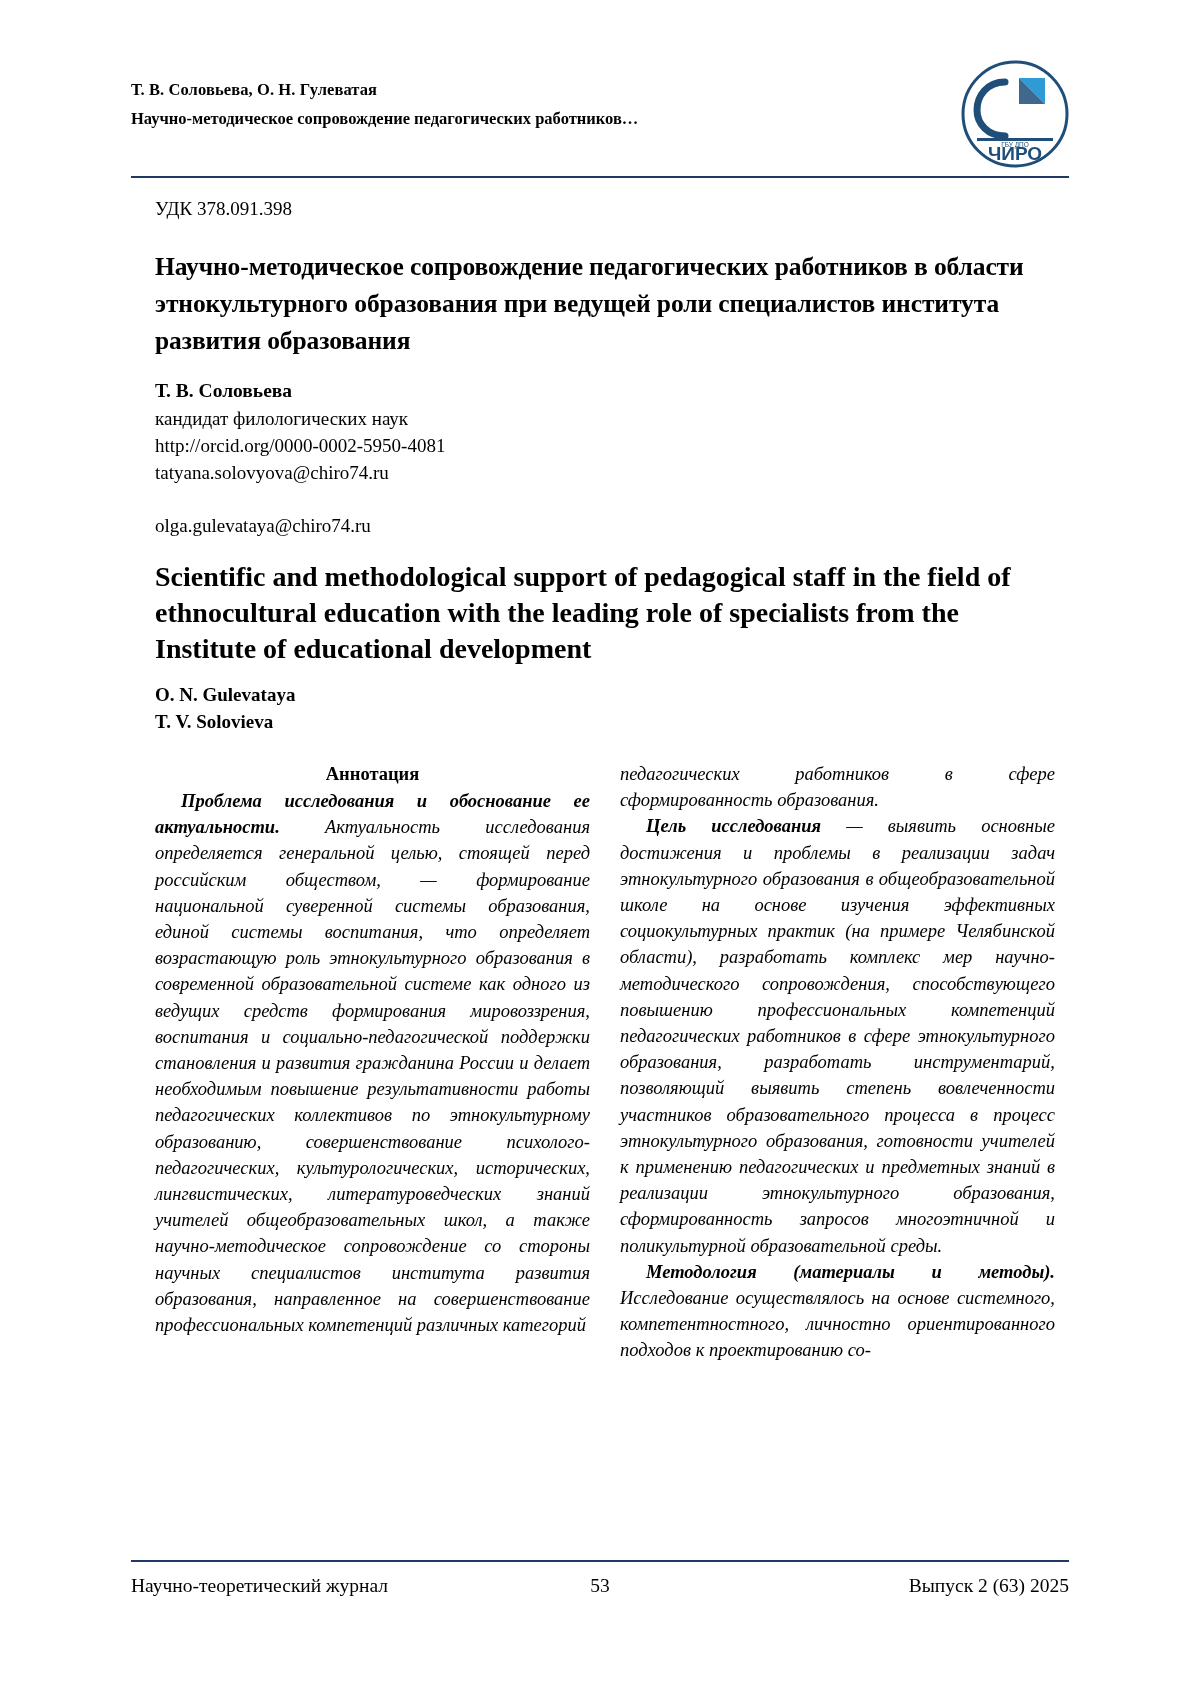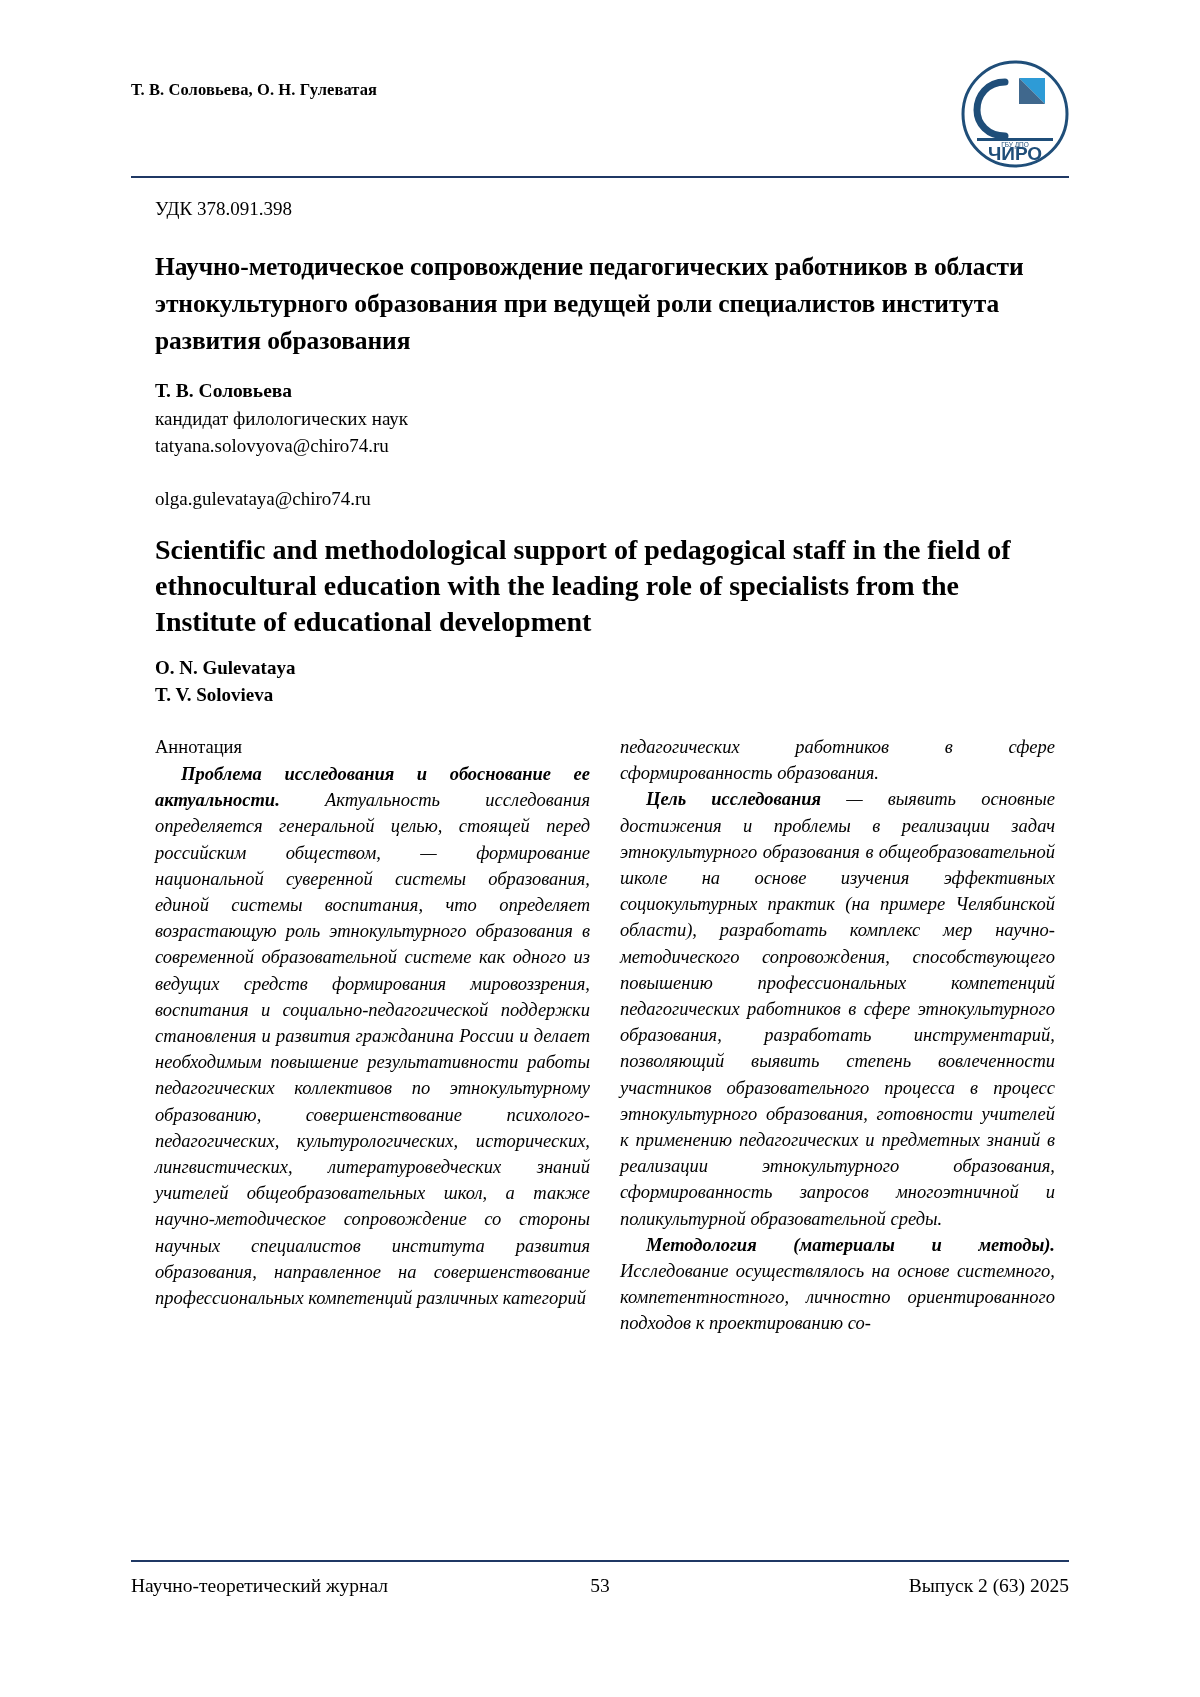"Научно-методическое сопровождение педагогических работников…" div.runhead-title { html: none -> <div>Научно-методическое сопровождение педагогических работников…</div> }
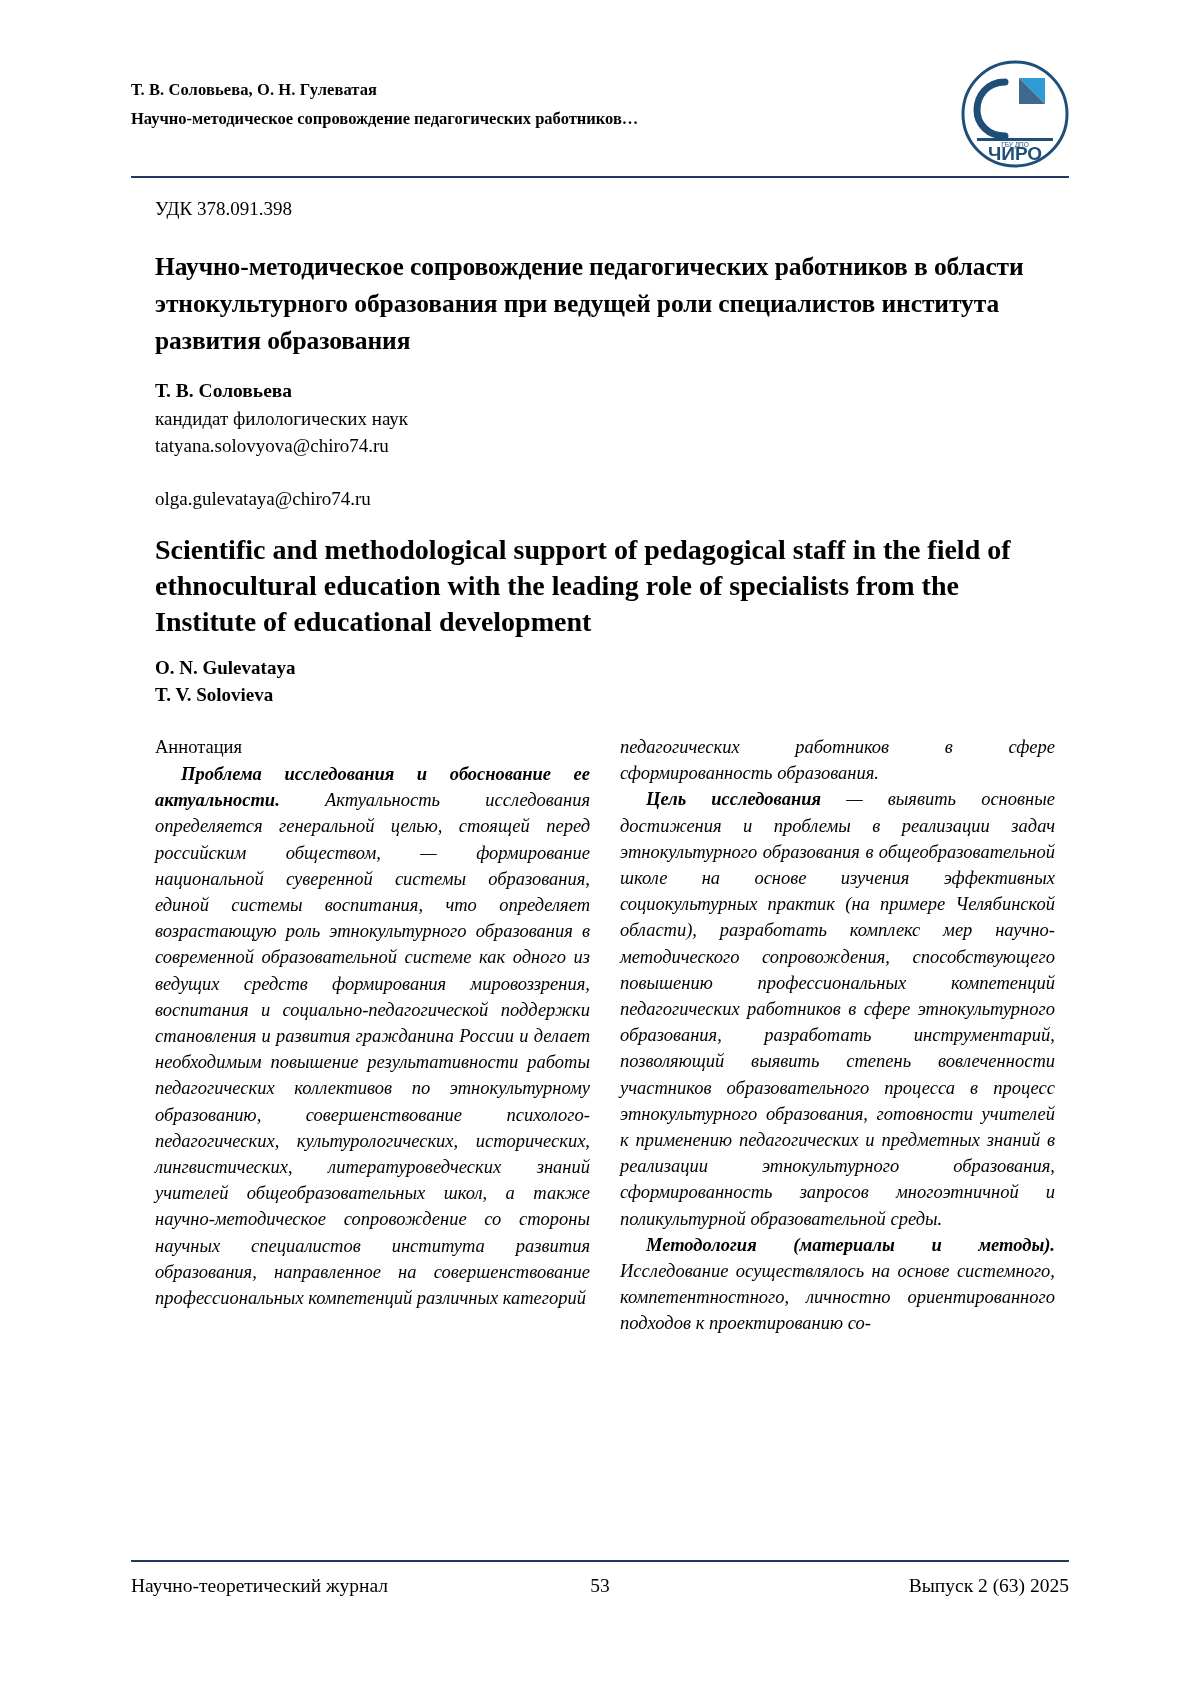"http://orcid.org/0000-0002-5950-4081" p.author-line { html: none -> <p>http://orcid.org/0000-0002-5950-4081</p> }
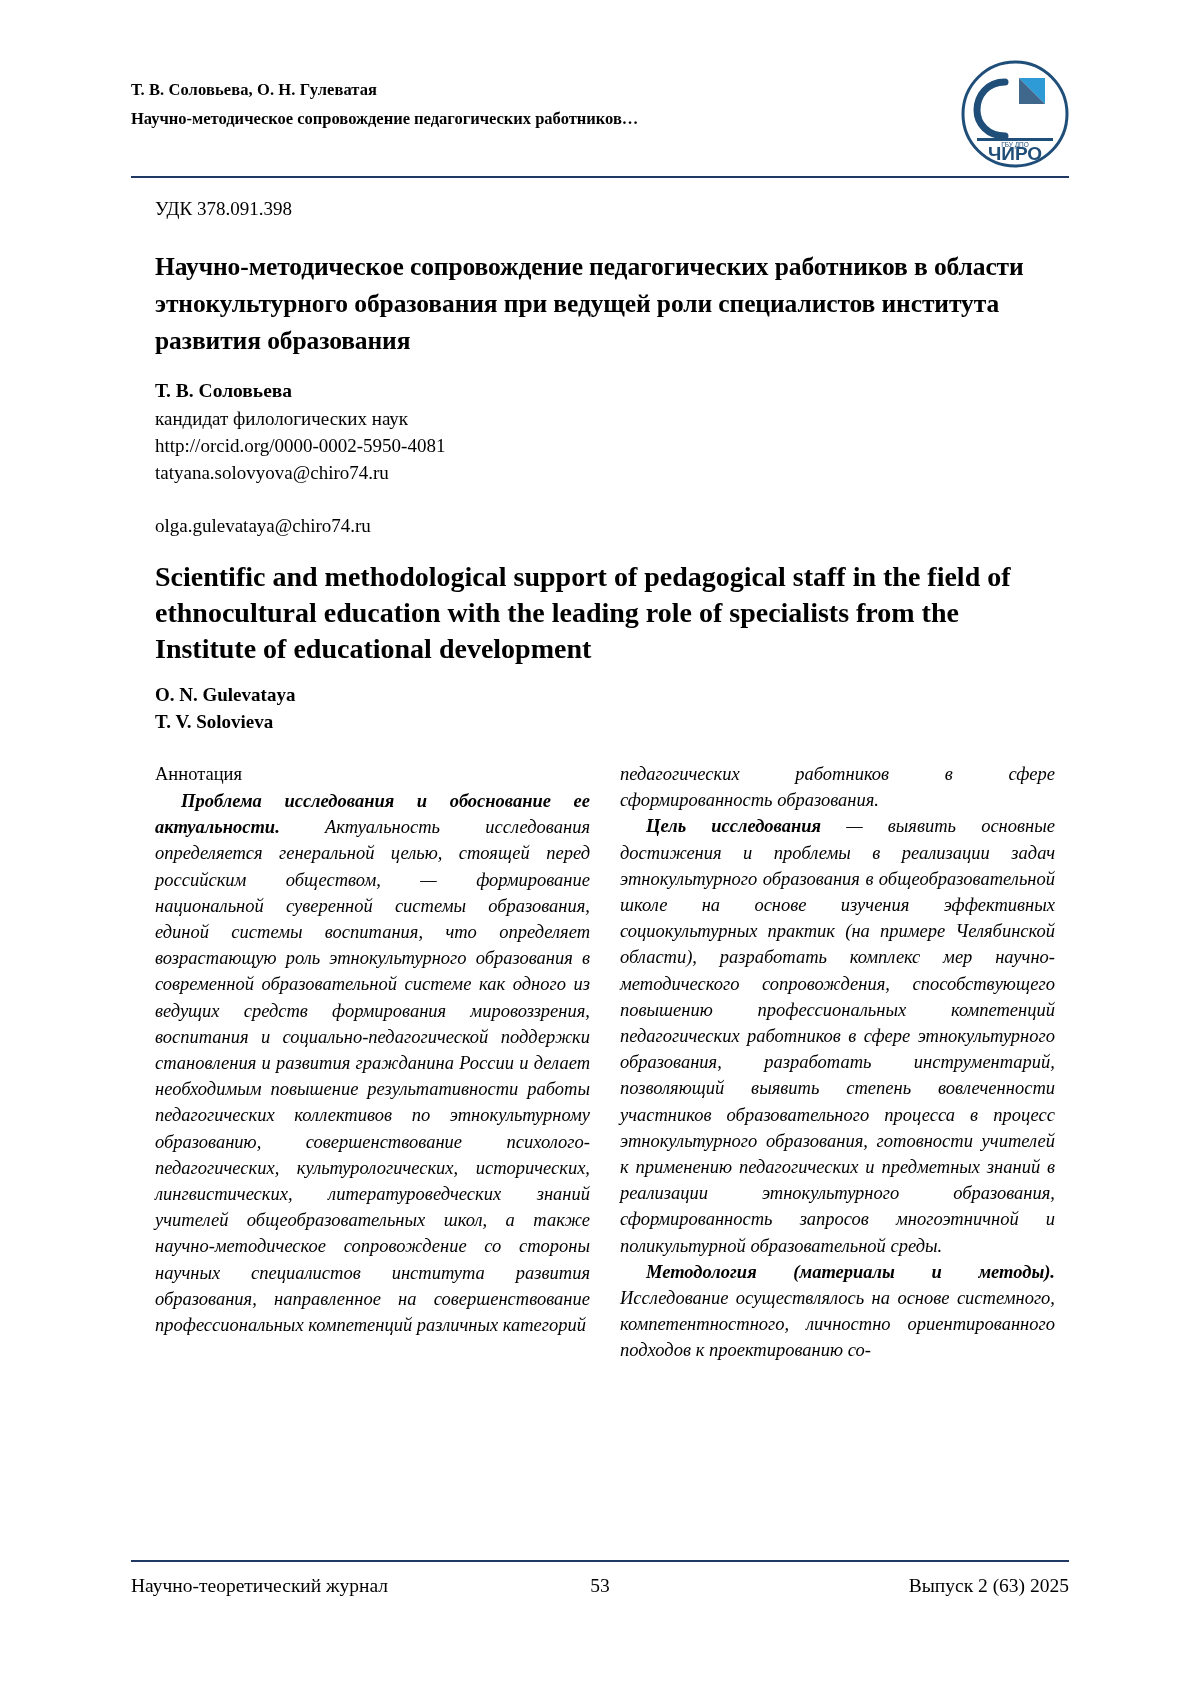"Аннотация" .abs-head { font-weight: normal -> bold; text-align: none -> center }
